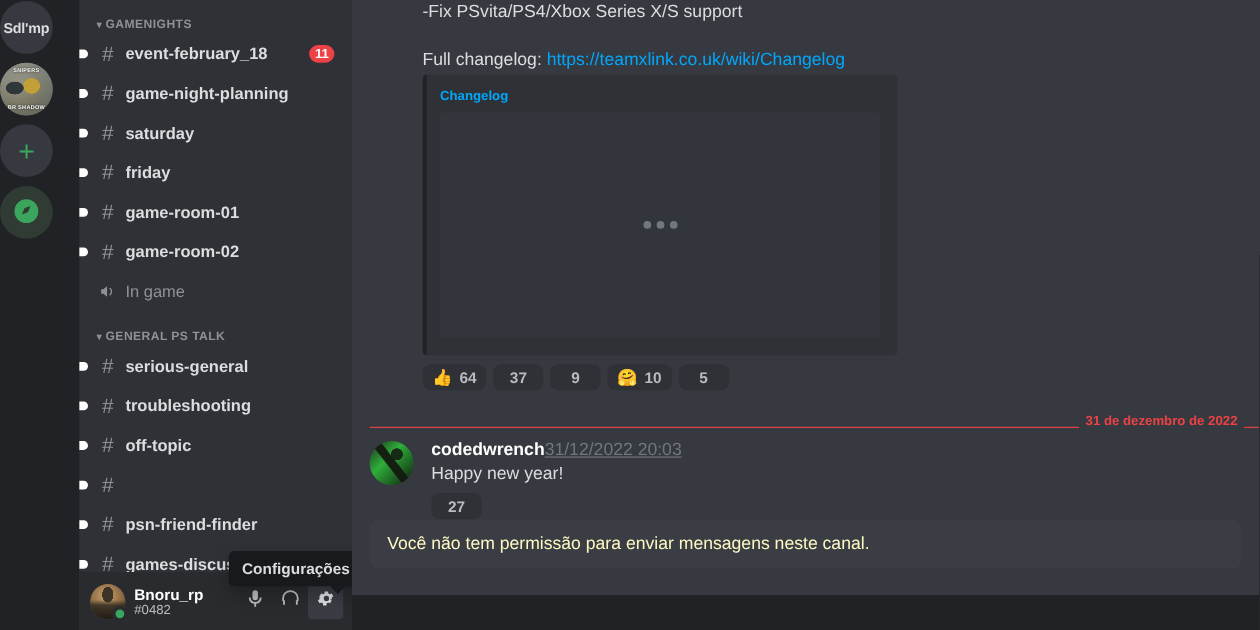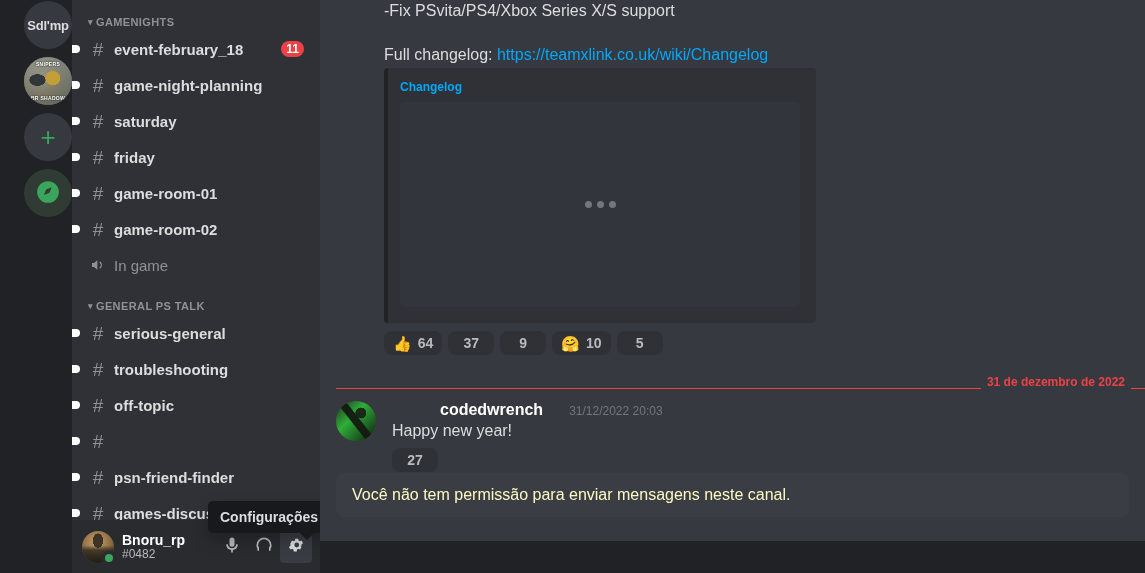"Sdl'mp" .server-rail { align-items: flex-end -> flex-start }
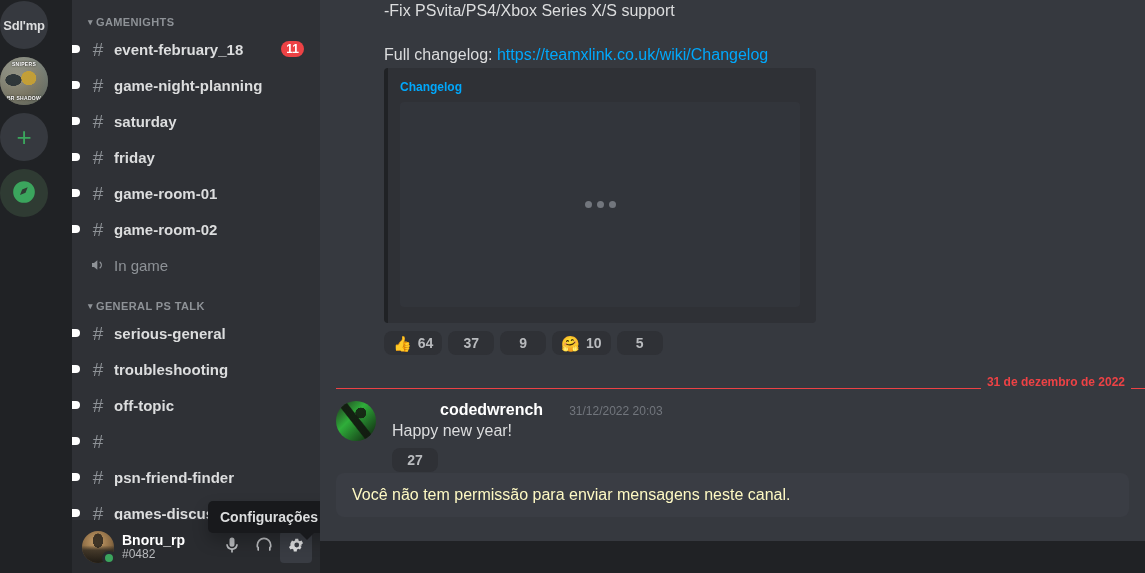"codedwrench" .msg-head { gap: 26px -> 0; margin-left: 48px -> none }
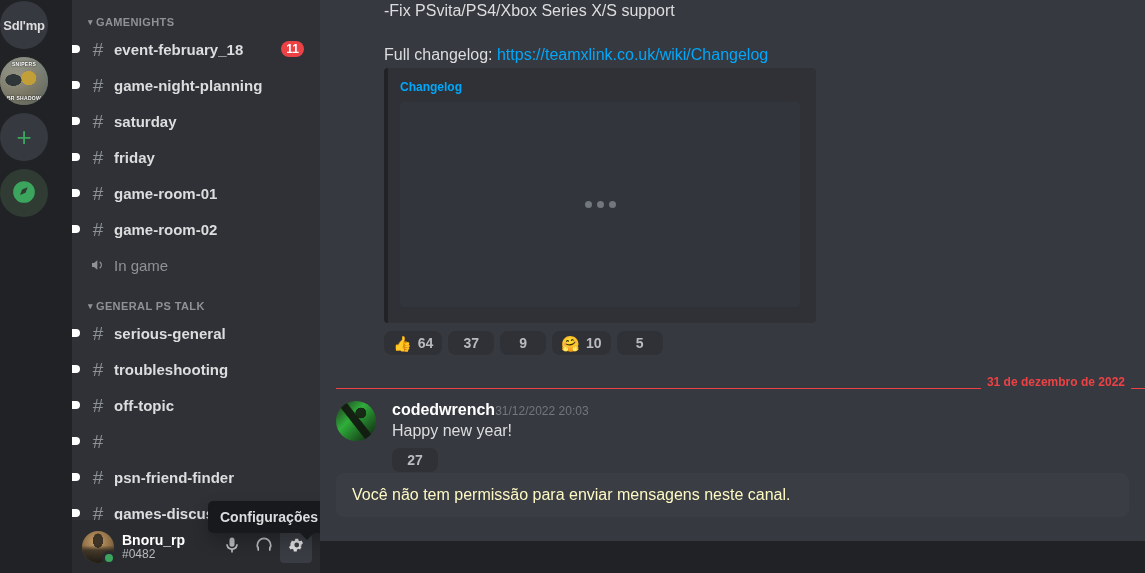"31/12/2022 20:03" .msg-time { font-size: 12px -> 16px; text-decoration: none -> underline }
